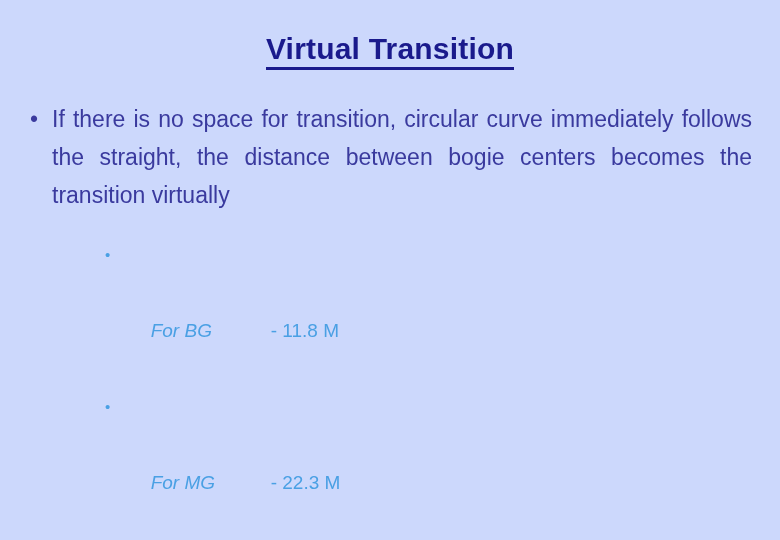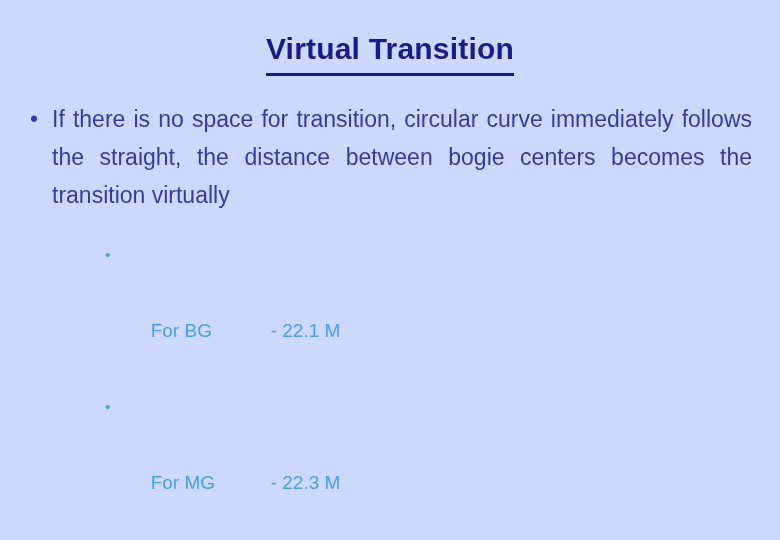"Virtual Transition" .slide-title .underlined { padding-bottom: 8px -> 2px }
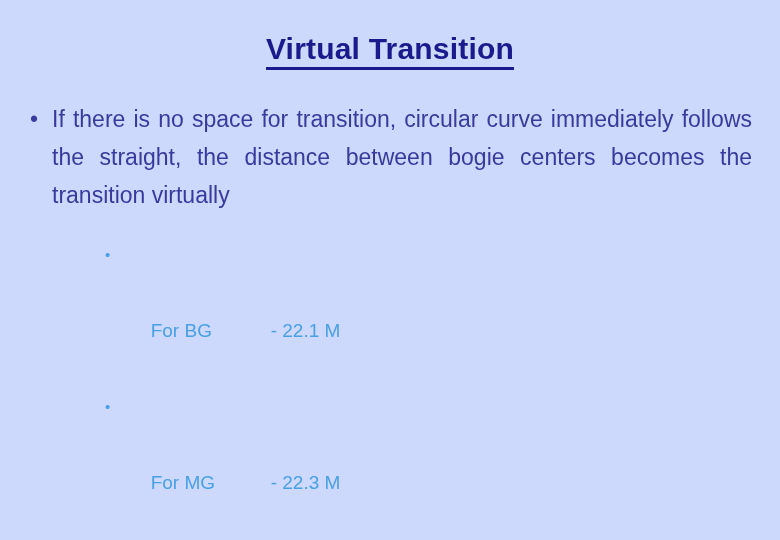"For BG" .lvl2 .term { font-style: none -> italic }
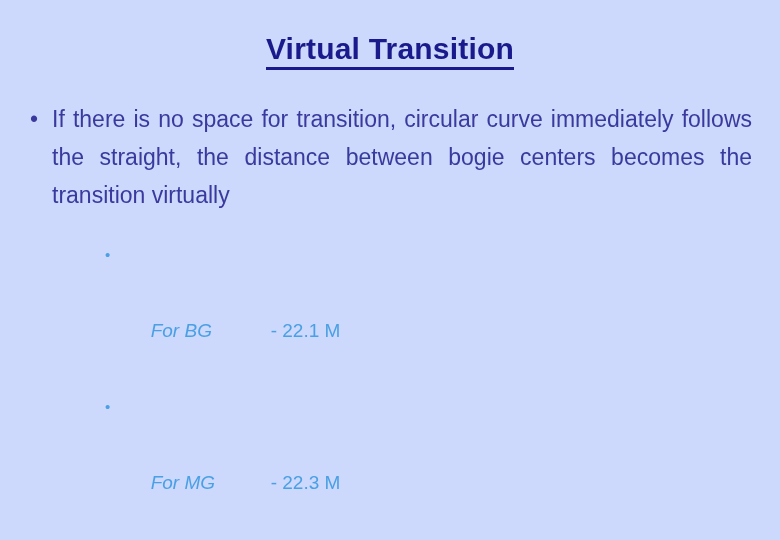"- 22.1 M" span.val { text: 22.1 -> 11.8 }
